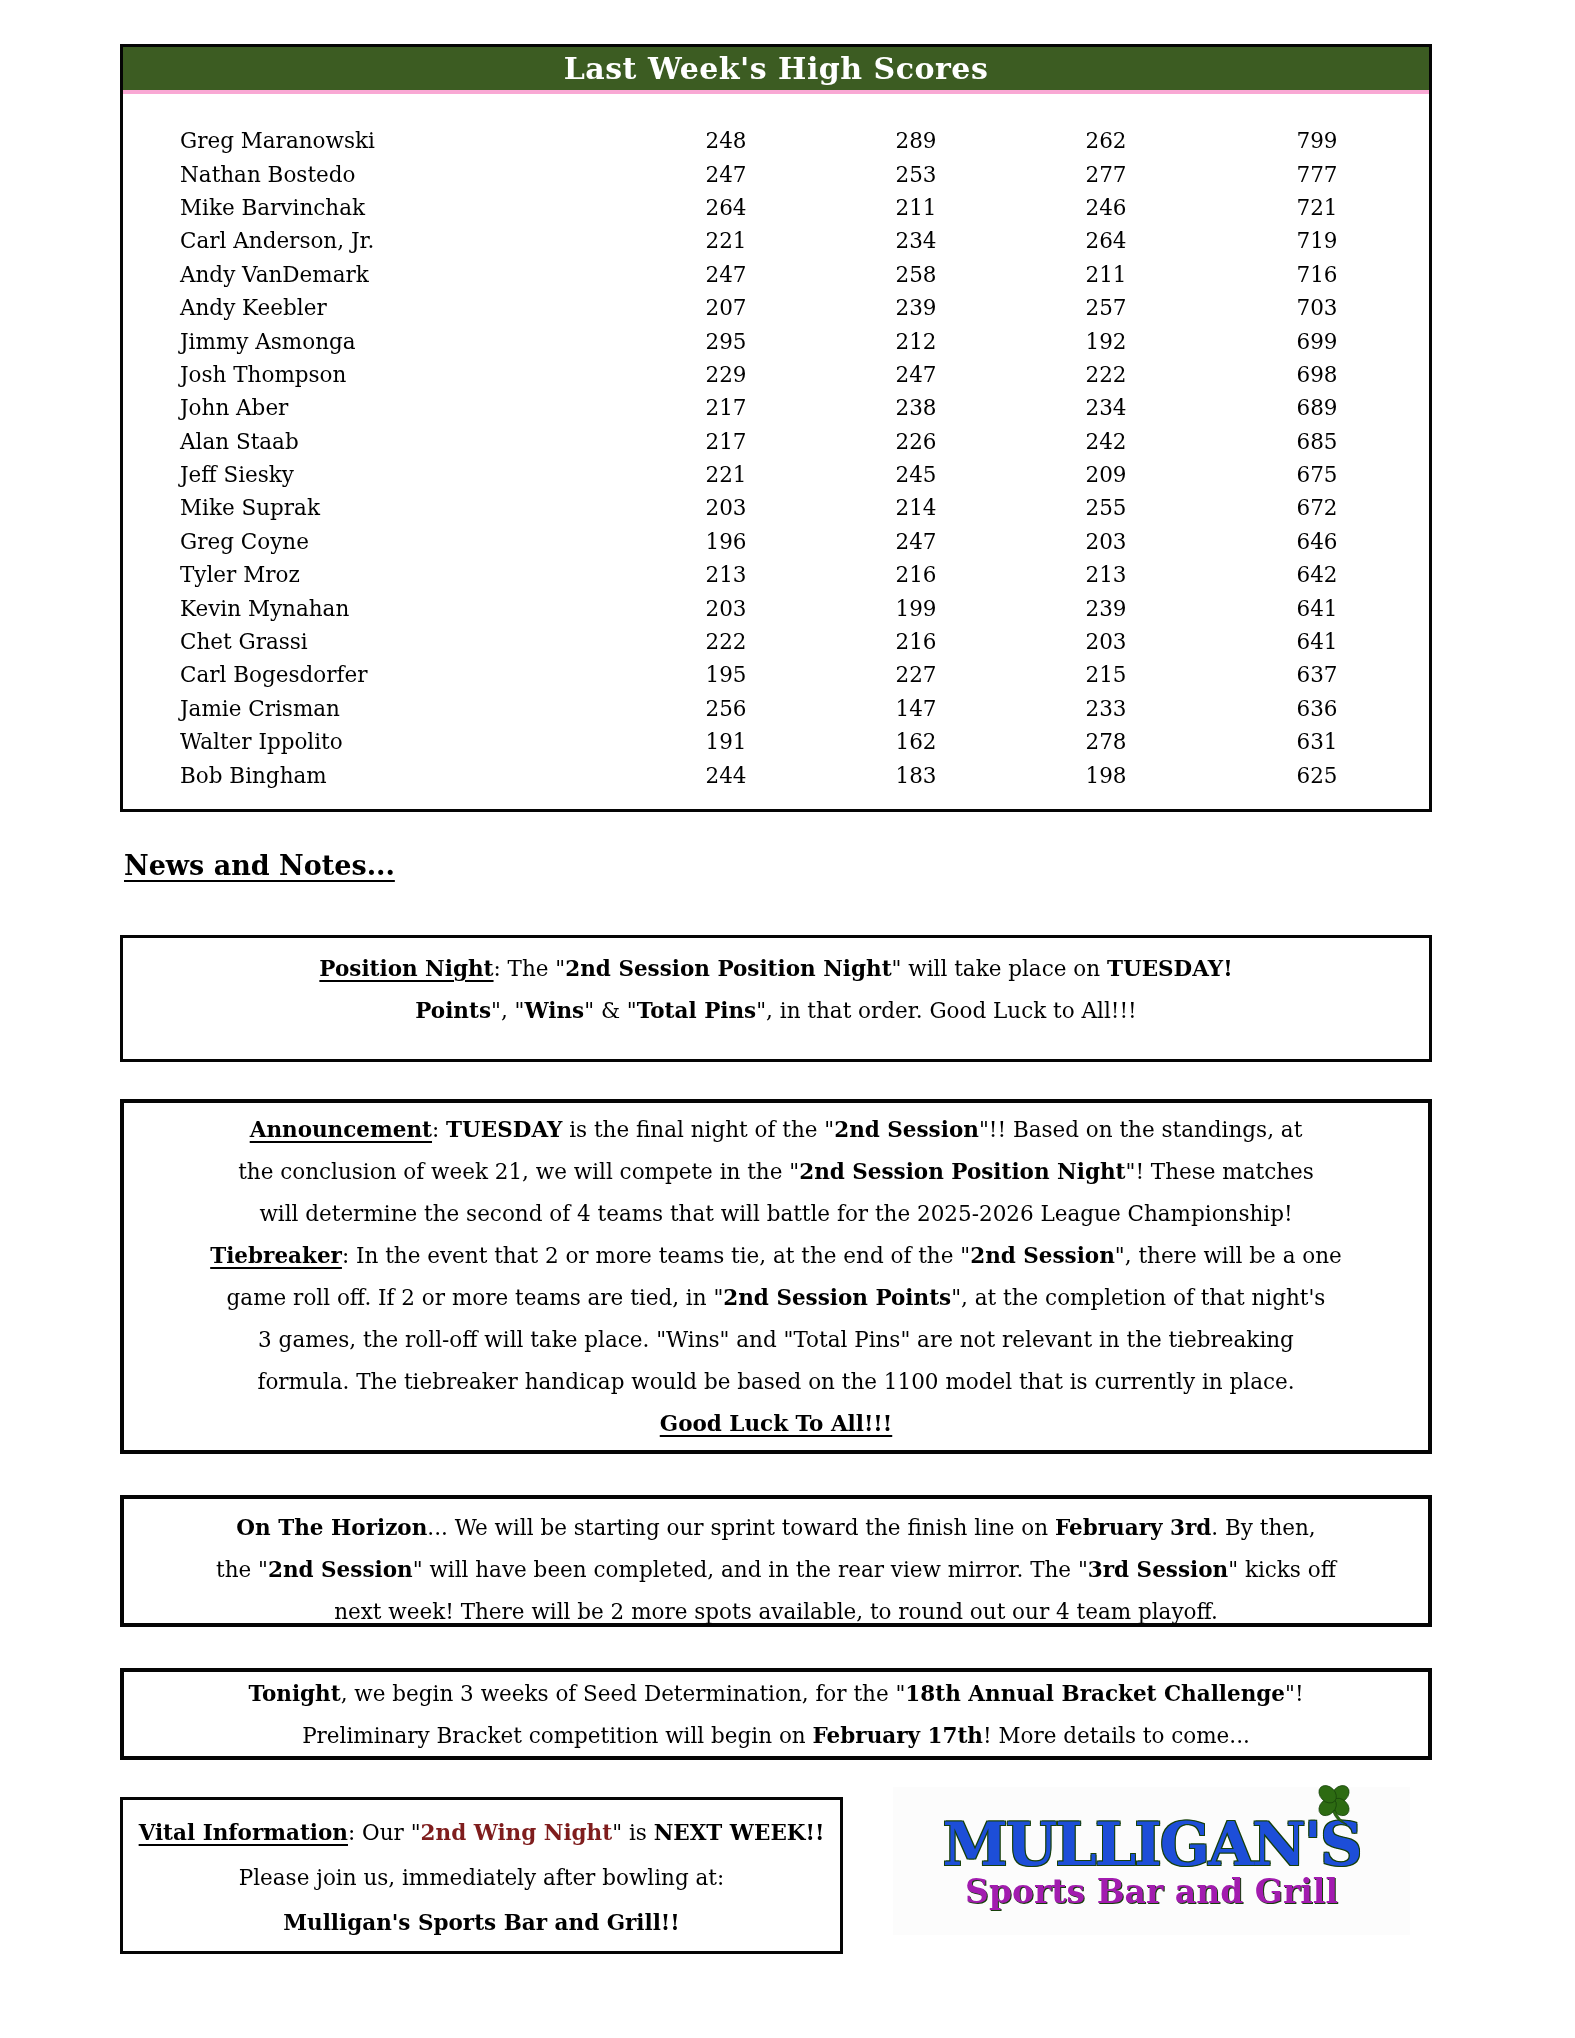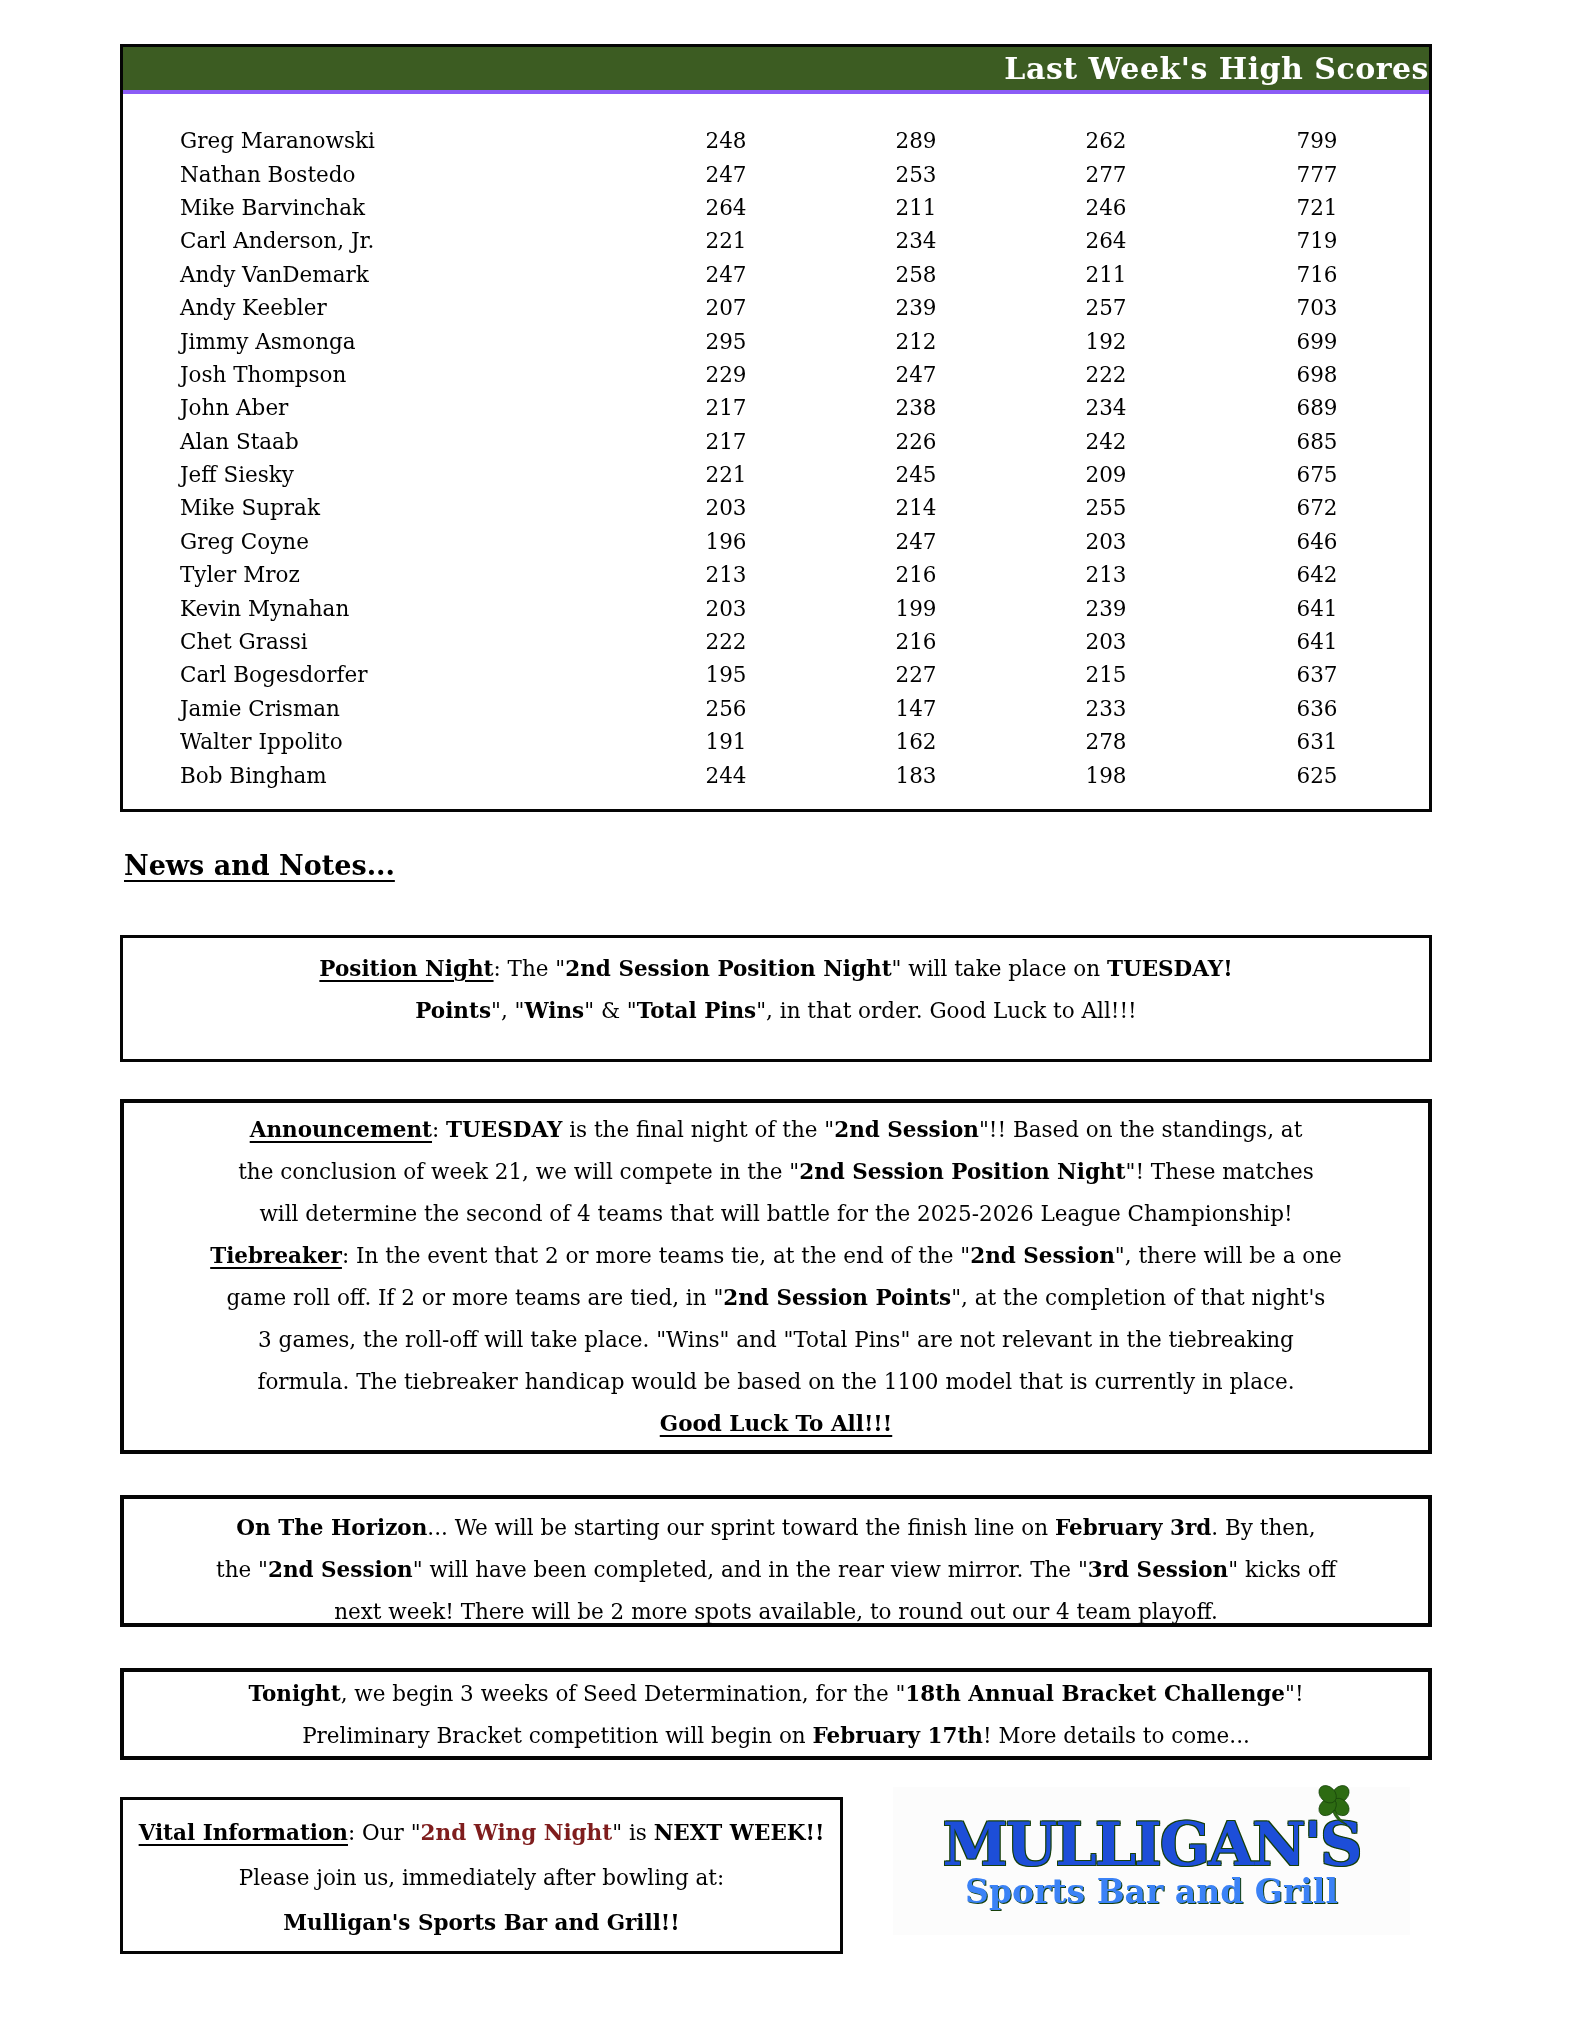"Last Week's High Scores" #score-head { border-bottom: 4px solid #8b5cf6 -> 4px solid #f9a8d4; justify-content: flex-end -> center }
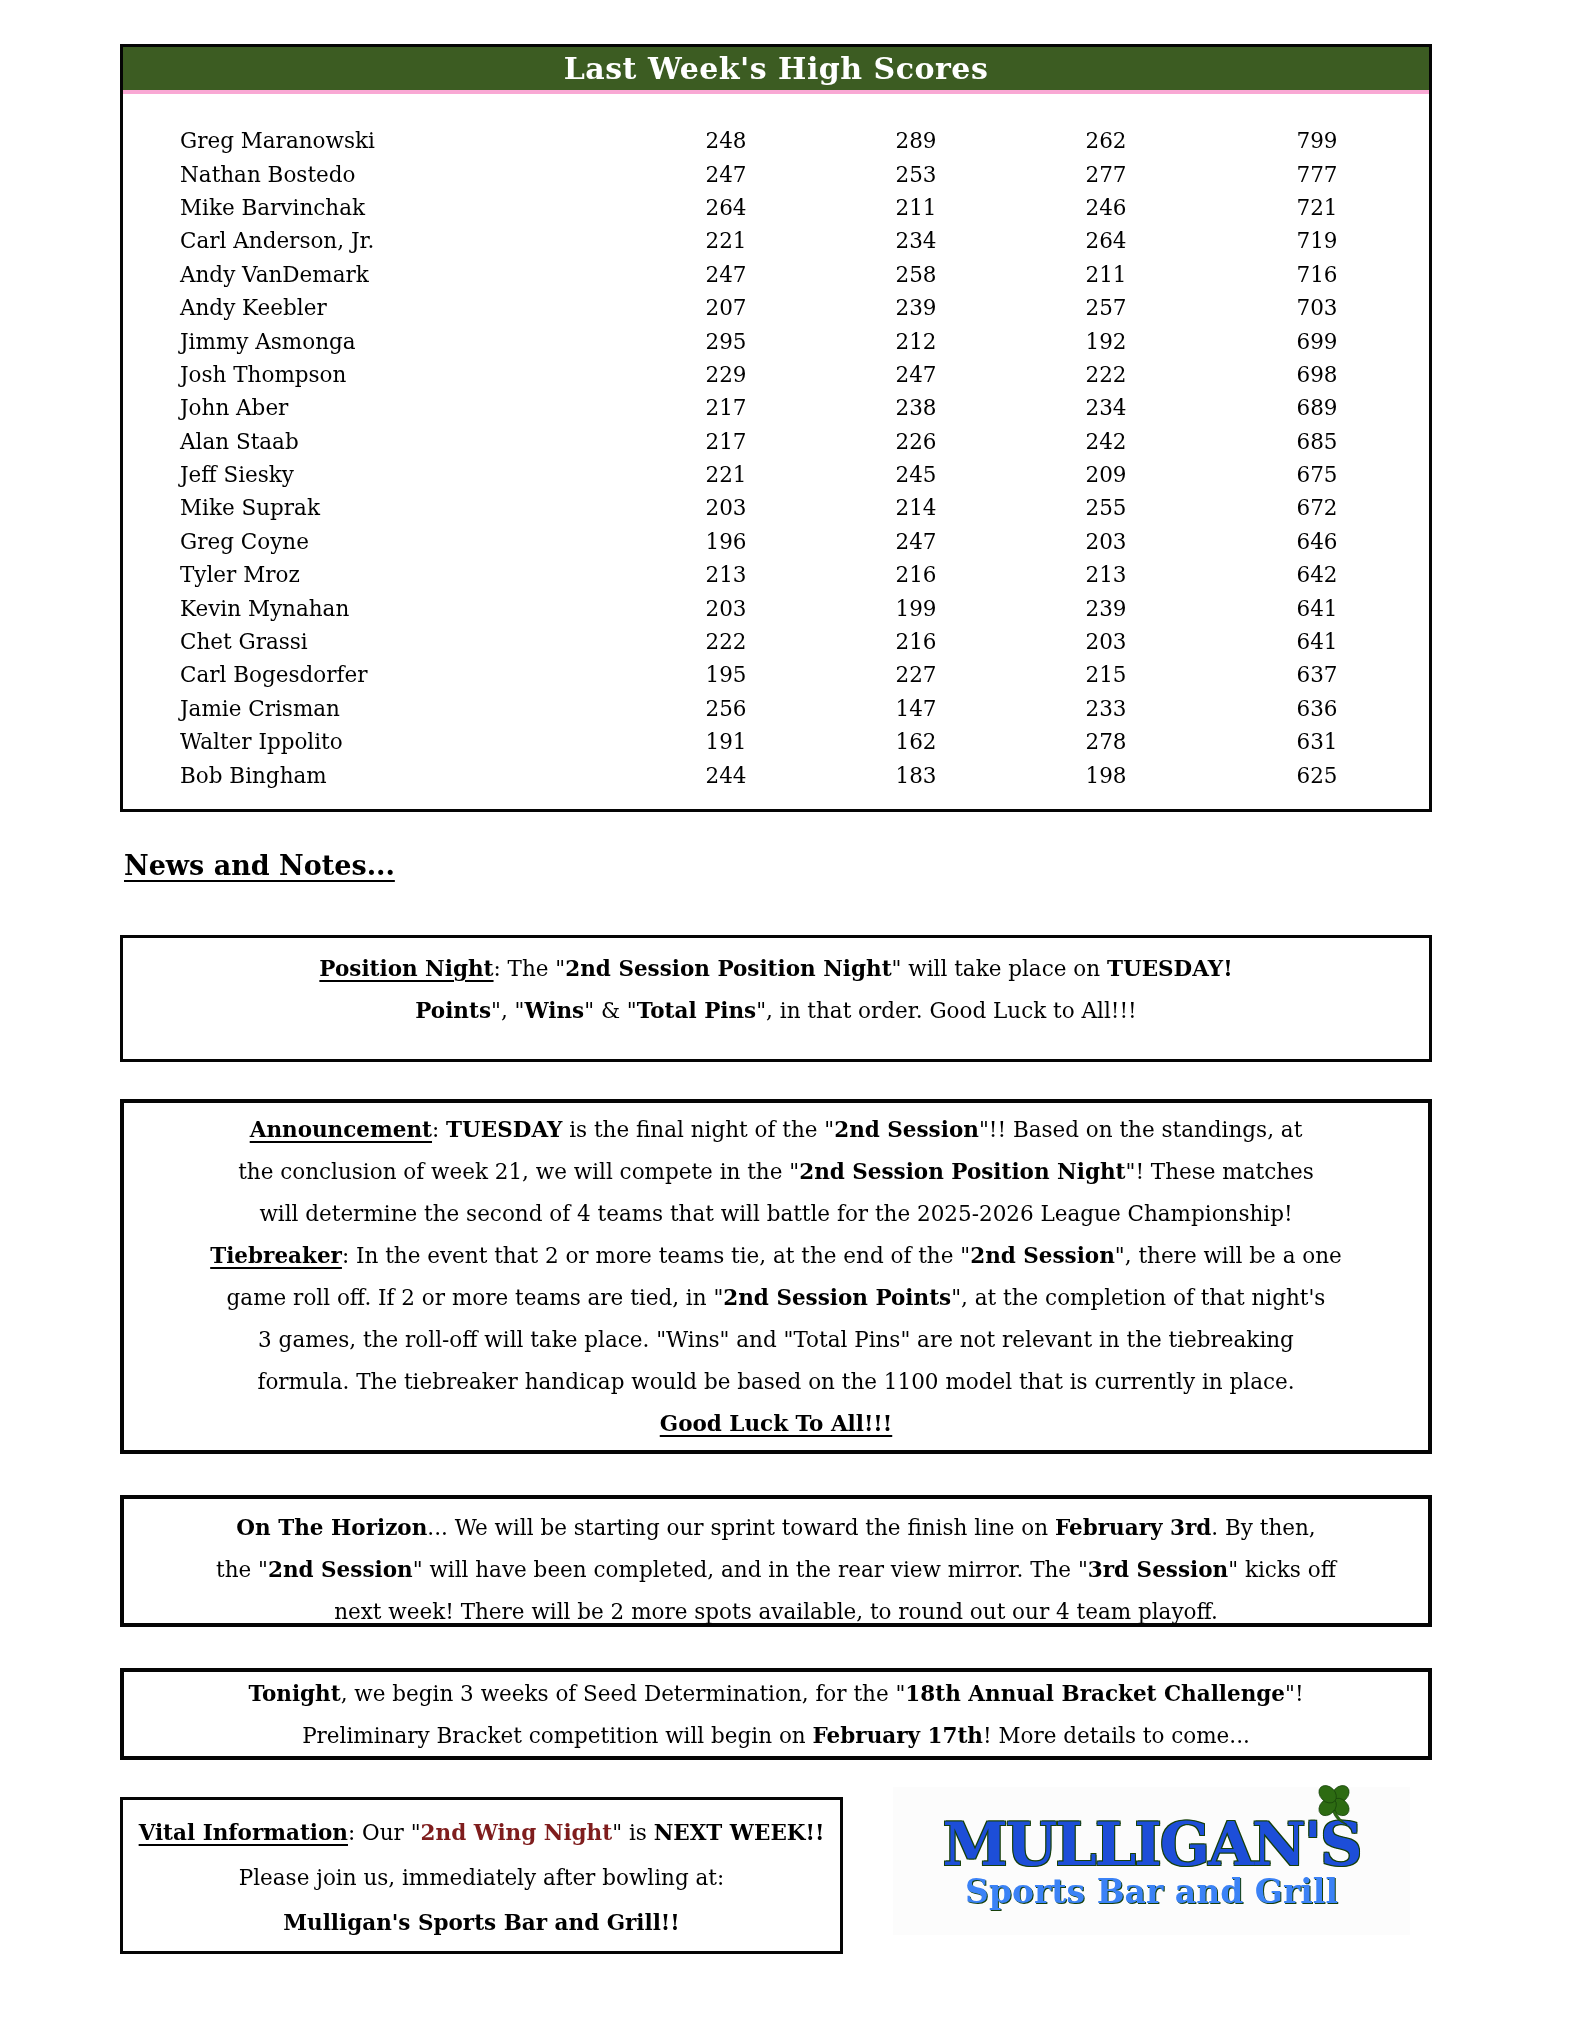"Sports Bar and Grill" #logo-sub { color: #3b82f6 -> #a21caf }
